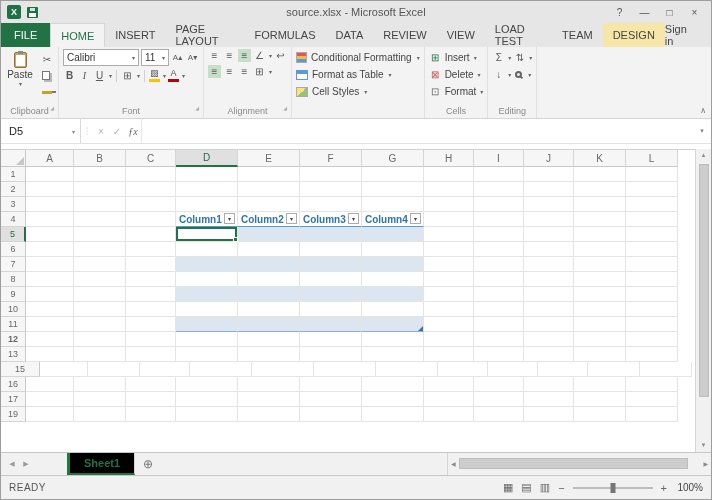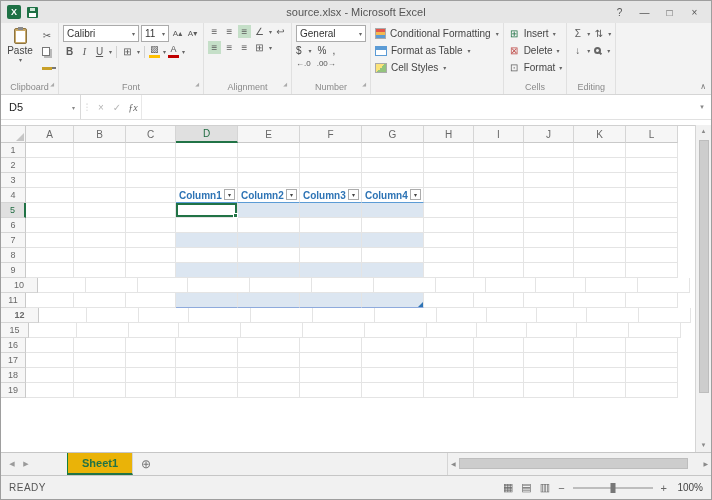"FILE" div.tabrow { html: none -> <div> <div> <div>FILE</div> <div>HOME</div> <div>INSERT</div> <div>PAGE LAYOUT</div> <div>FORMULAS</div> <div>DATA</div> <div>REVIEW</div> <div>VIEW</div> <div>LOAD TEST</div> <div>TEAM</div> <div>DESIGN</div> </div> <div>Sign in</div> </div> }
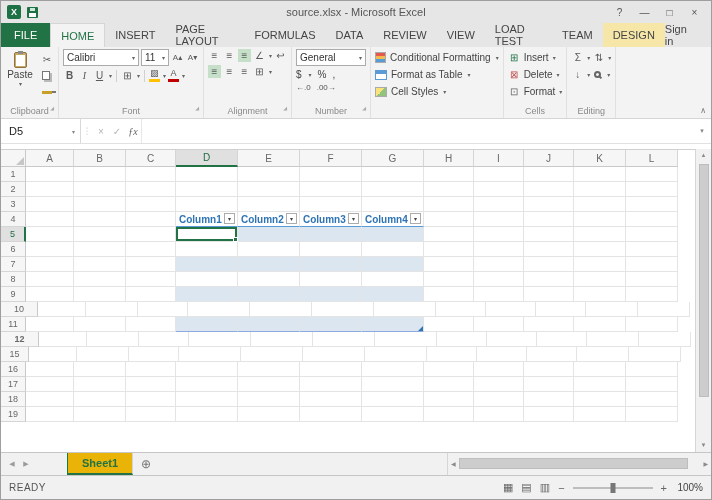"General" div.rgroup { html: <div> <div> <div> <span>General</span> <span>▾</span> </div> <div> <span>$</span> <span>▾</span> <span>%</span> <span>,</span> </div> <div> <span>←.0</span> <span>.00→</span> </div> </div> <div><span>Number</span><span>◢</span></div> </div> -> none }
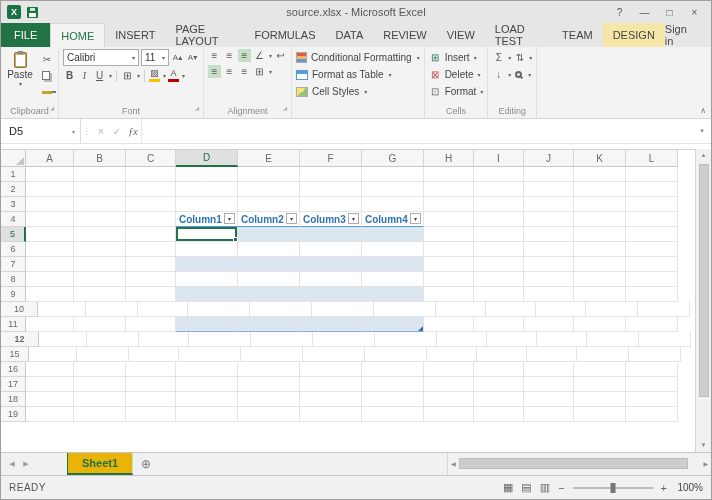"10" div.row-header { width: 37px -> 25px }
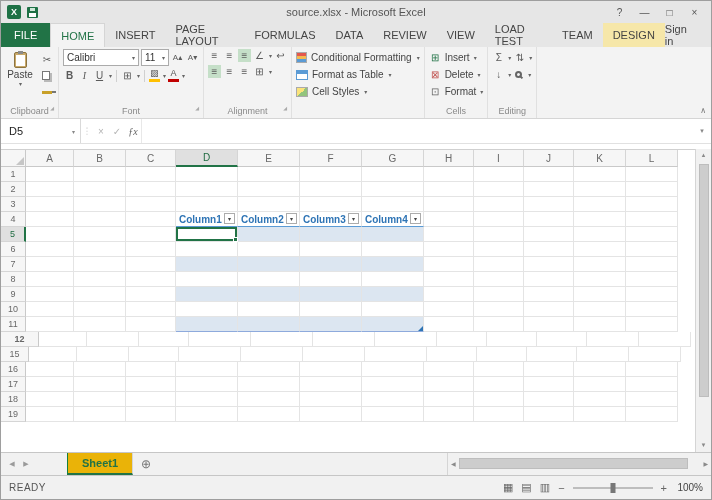"12" div.row-header { width: 38px -> 25px }
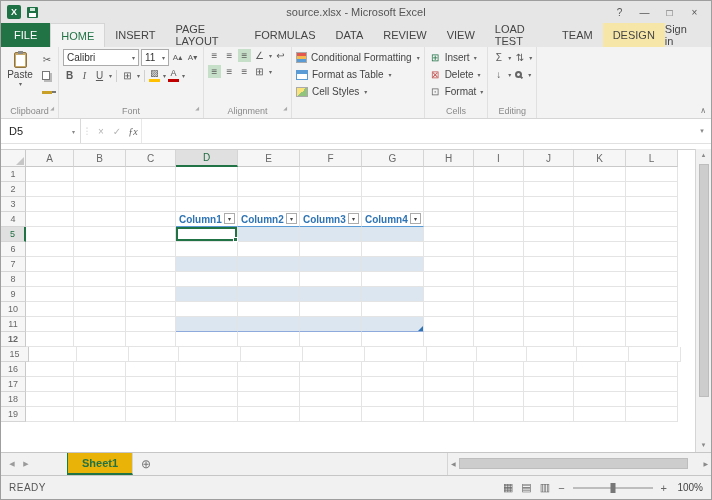"13" div.grid-row { html: none -> <div> <div>13</div> <div></div> <div></div> <div></div> <div></div> <div></div> <div></div> <div></div> <div></div> <div></div> <div></div> <div></div> <div></div> </div> }
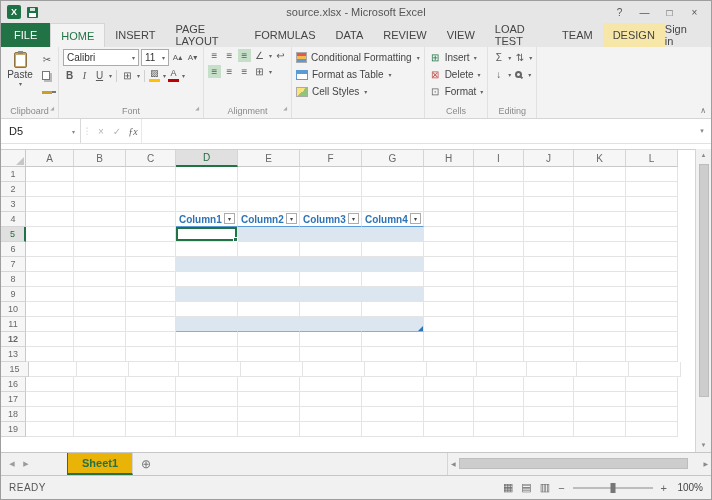"15" div.row-header { width: 28px -> 39px }
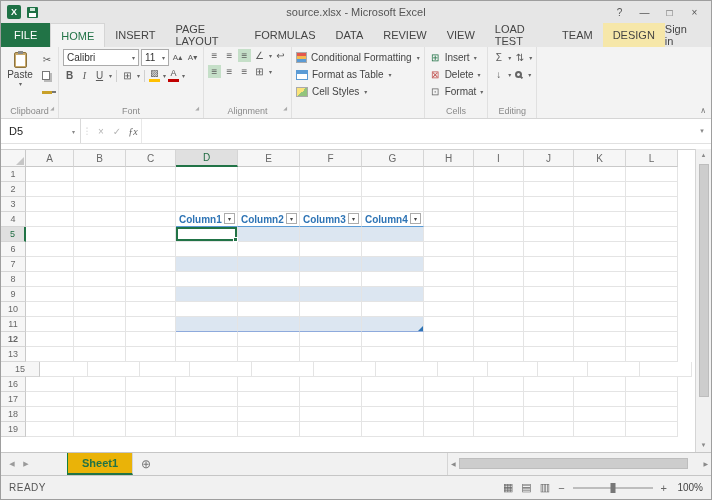"18" div.grid-row { html: <div> <div>18</div> <div></div> <div></div> <div></div> <div></div> <div></div> <div></div> <div></div> <div></div> <div></div> <div></div> <div></div> <div></div> </div> -> none }
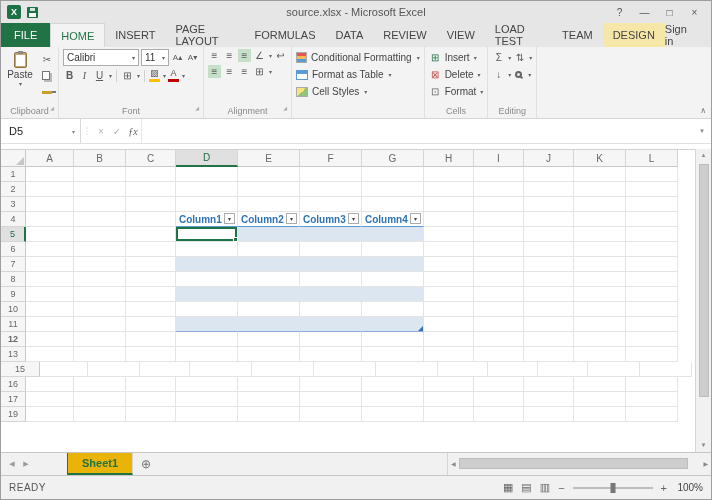"Sheet1" .stab.active { background: #eab308 -> #000000; border-left: 1px solid #15803d -> 3px solid #15803d }
